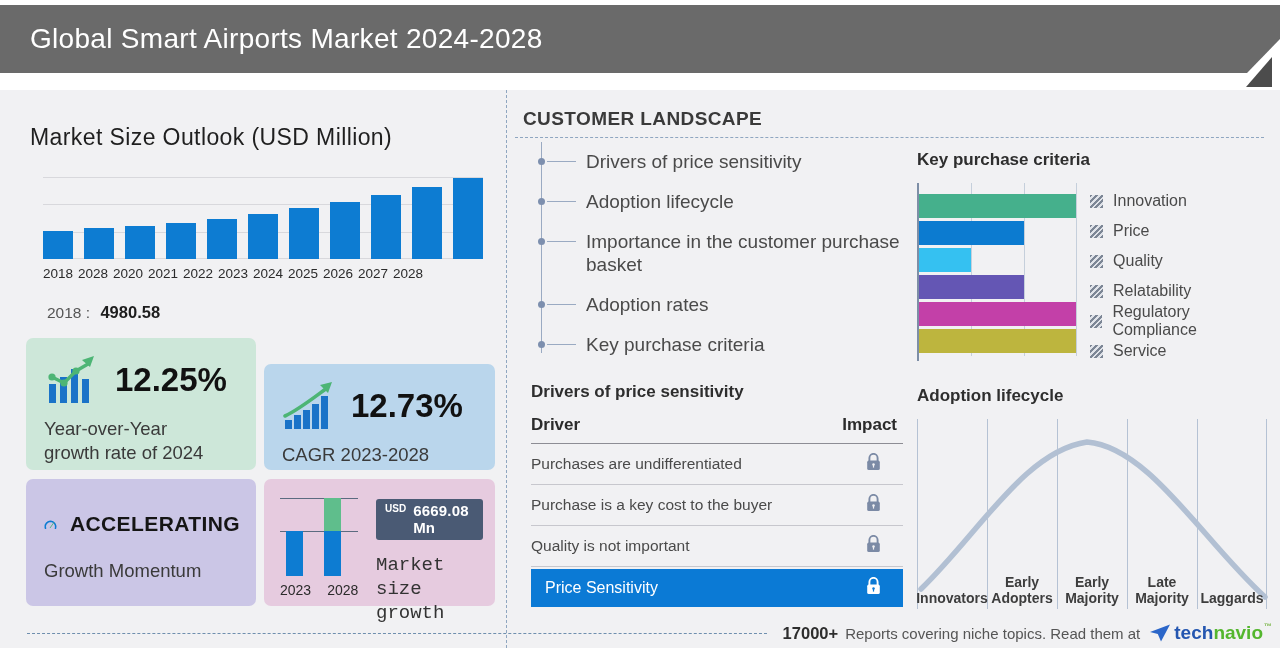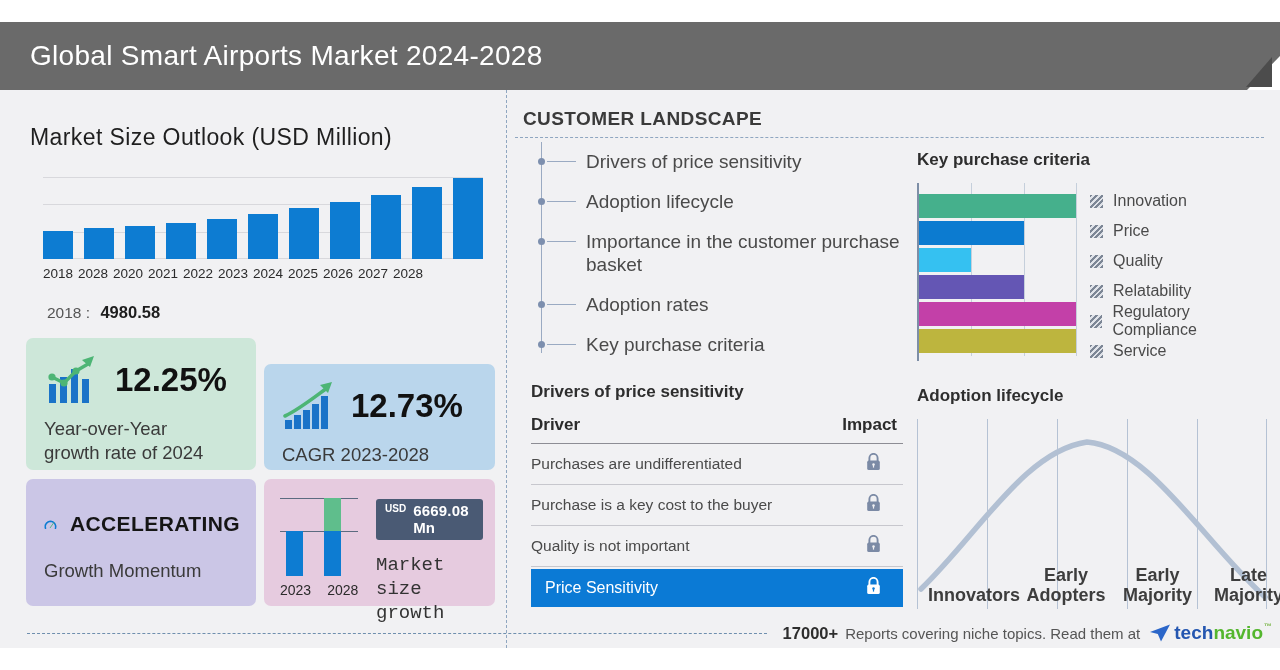"Global Smart Airports Market 2024-2028" .header { top: 22px -> 5px }
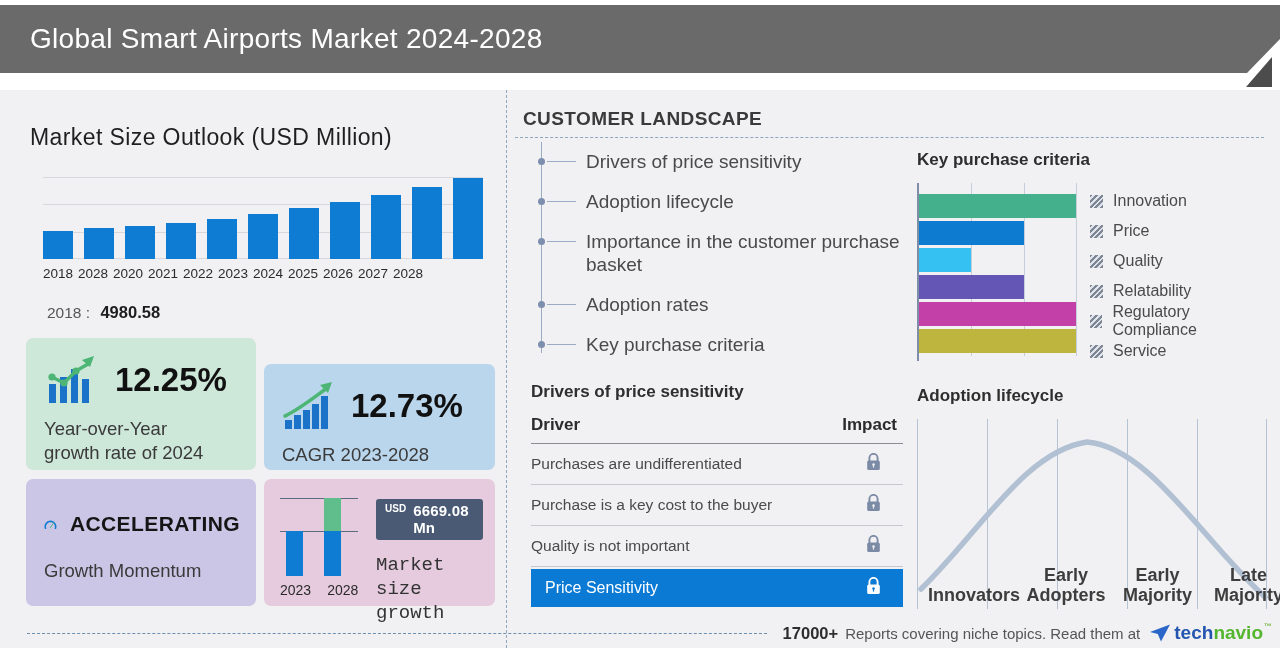"Early Adopters" .lc-cell { font-size: 18px -> 14px; margin-left: 22px -> none }
